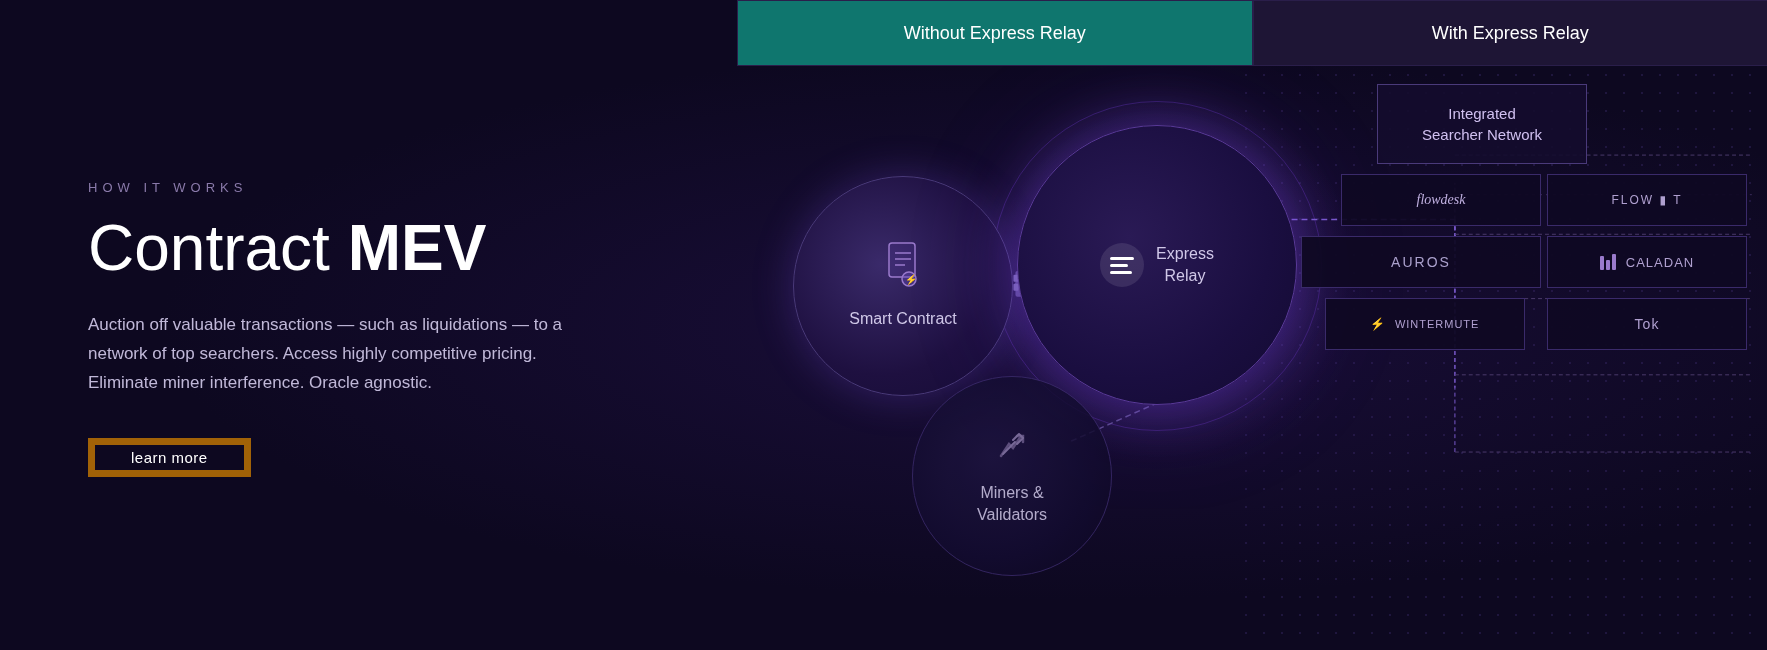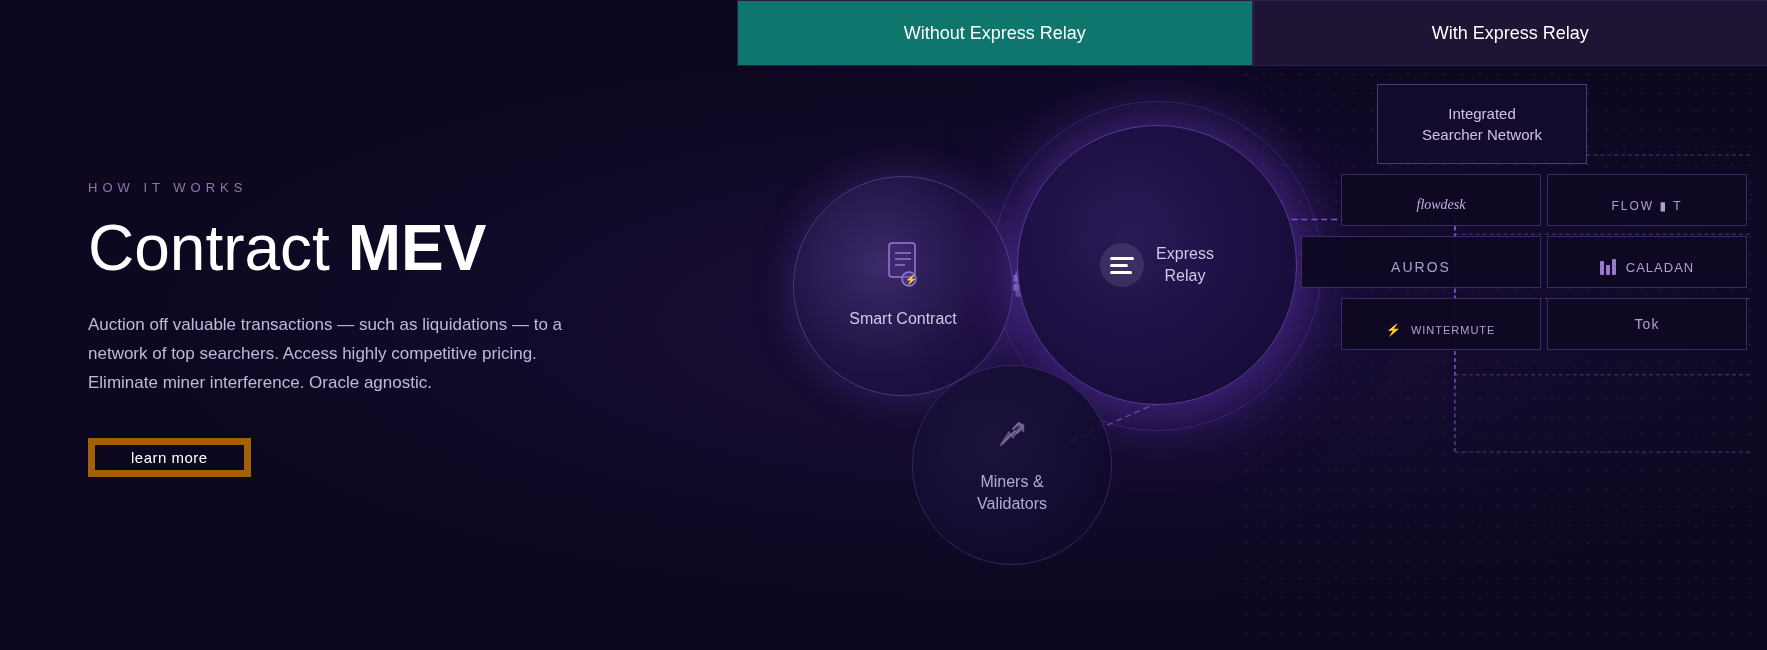"flowdesk" .searcher-box { align-items: flex-end -> center }
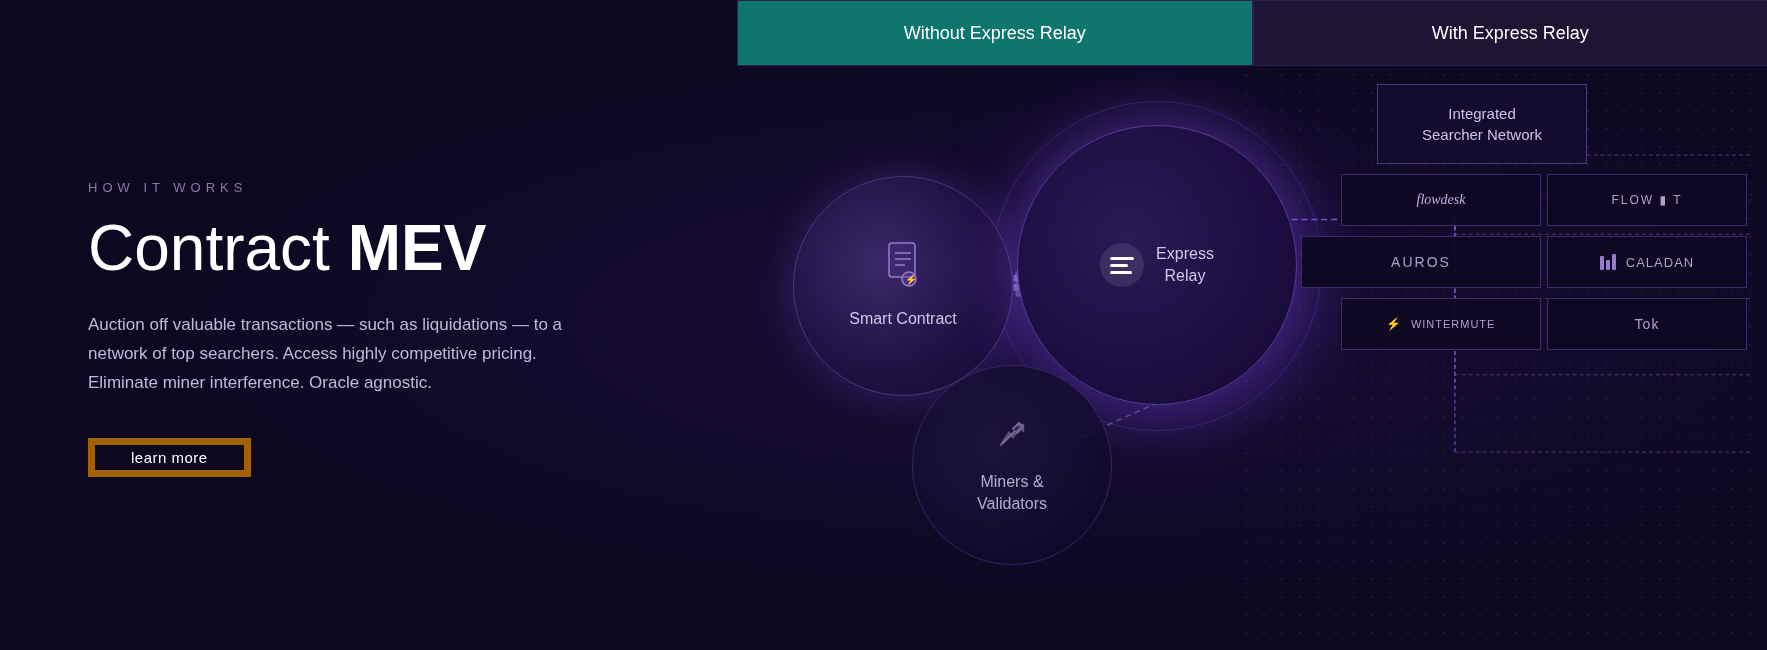"⚡ WINTERMUTE" div { gap: 6px -> 22px }
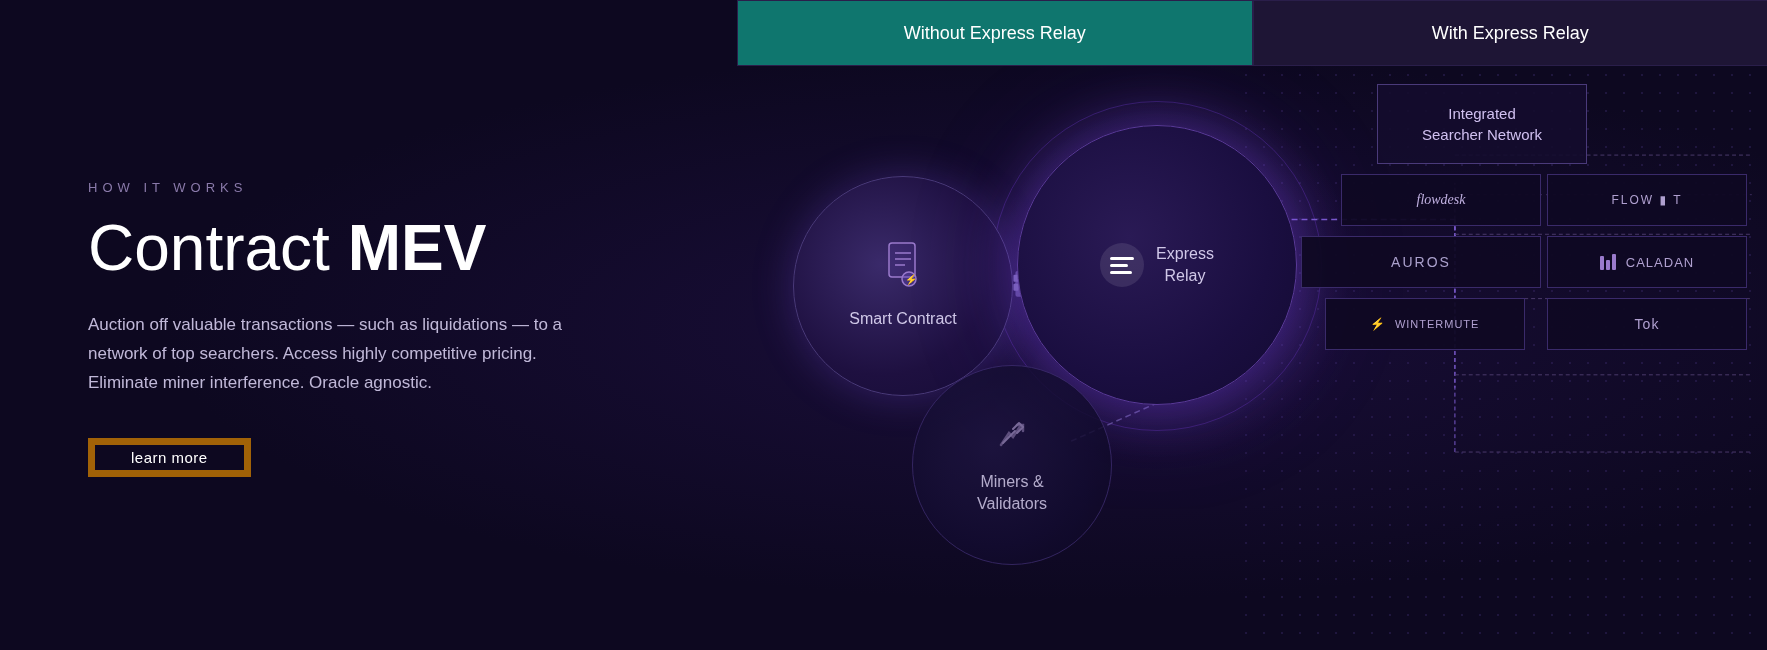"Miners &" .miners-circle { top: 299px -> 310px }
